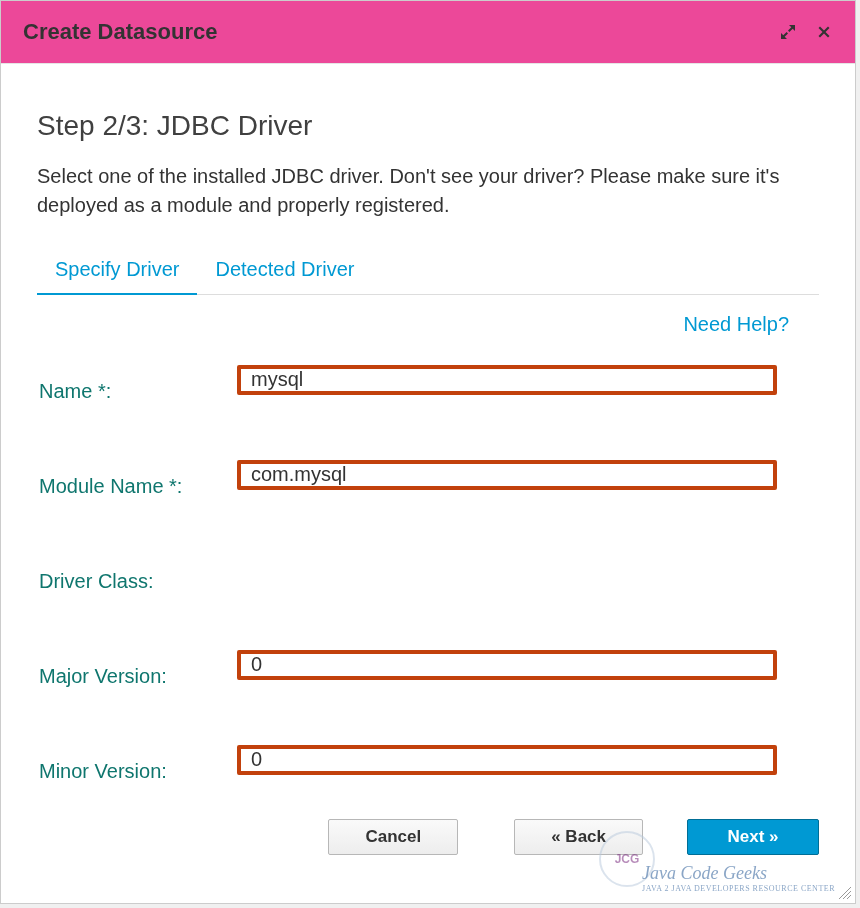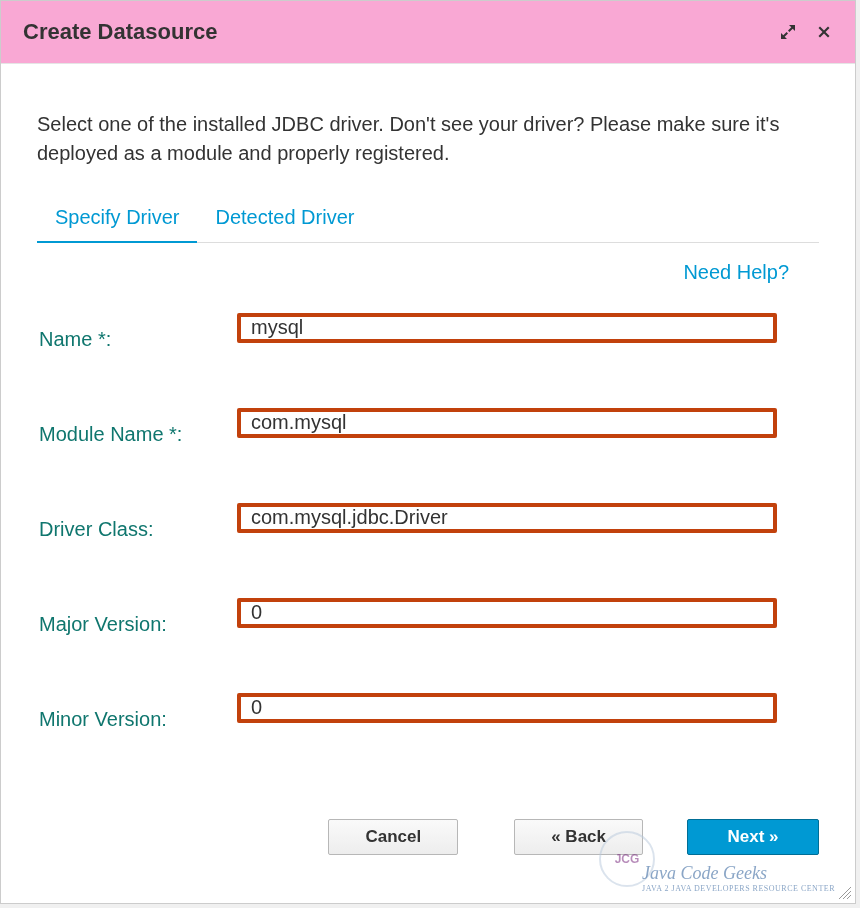"Create Datasource" .titlebar { background: #f9a8d4 -> #ec4899 }
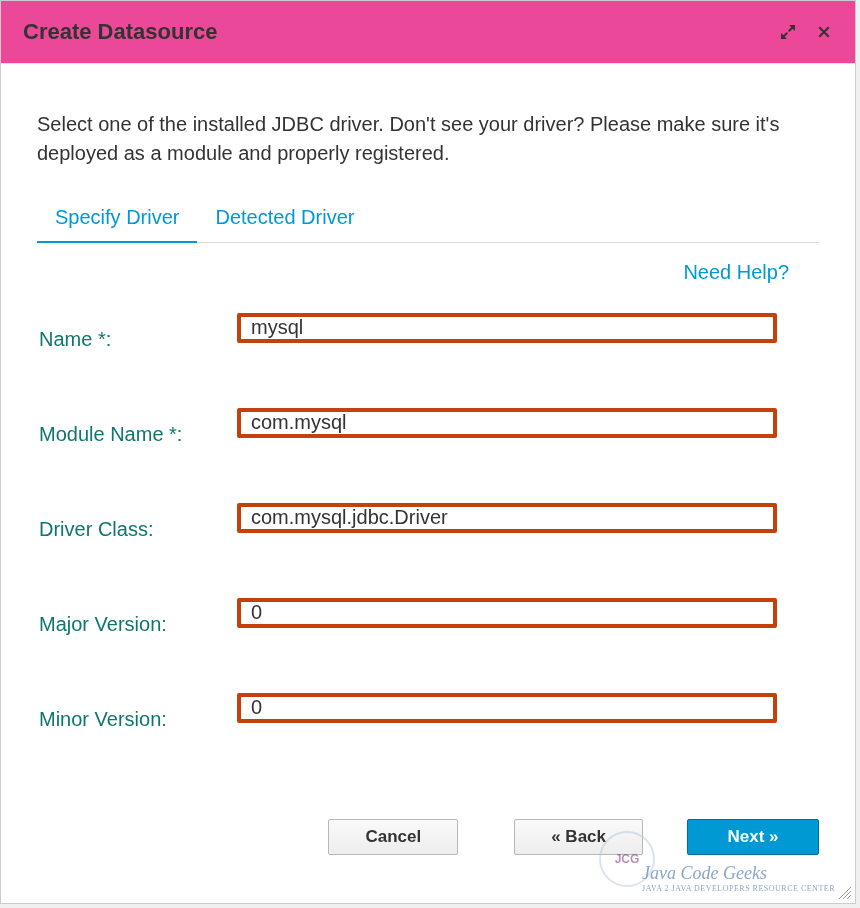"Step 2/3: JDBC Driver" h2.step-title { html: none -> <h2>Step 2/3: JDBC Driver</h2> }
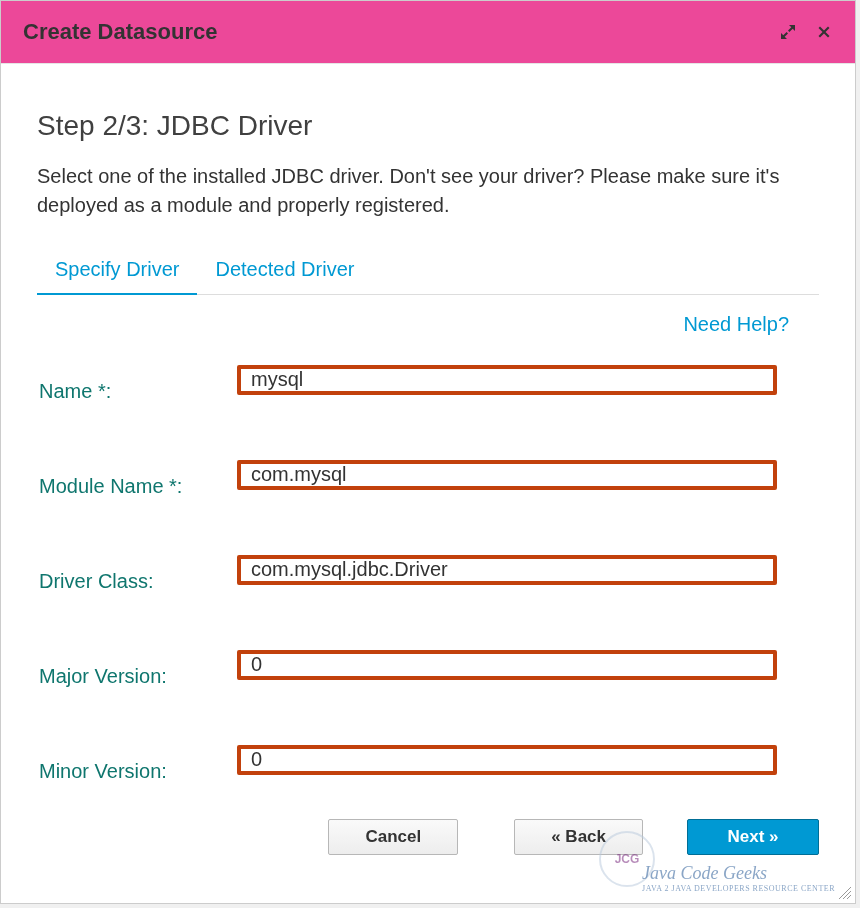"com.mysql.jdbc.Driver" input { html: <input> -> none }
